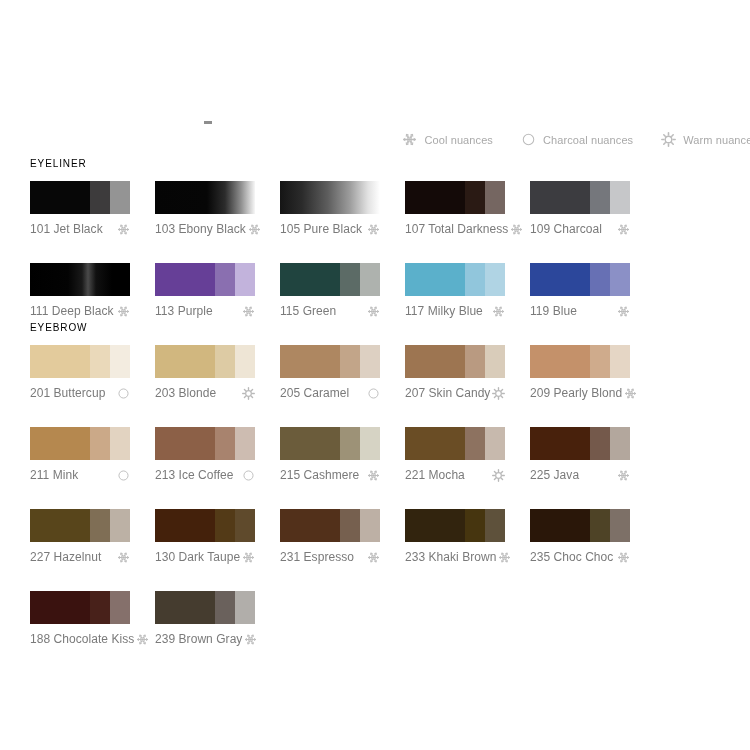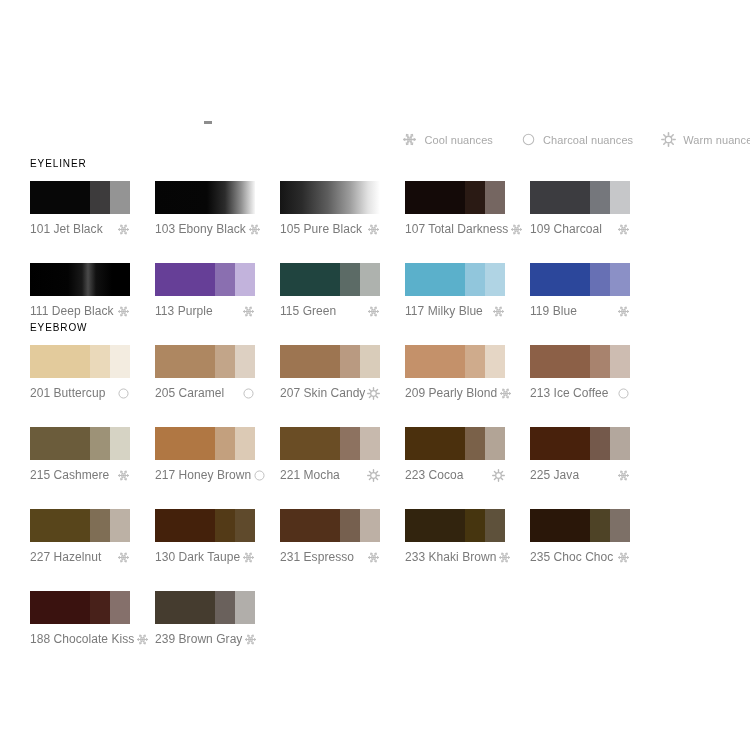"203 Blonde" div.swatch-cell { html: none -> <div> <div> <div></div> <div></div> <div></div> </div> <div> <span>203 Blonde</span> <span> <svg> <circle></circle> <line></line> <line></line> <line></line> <line></line> <line></line> <line></line> <line></line> <line></line> </svg> </span> </div> </div> }
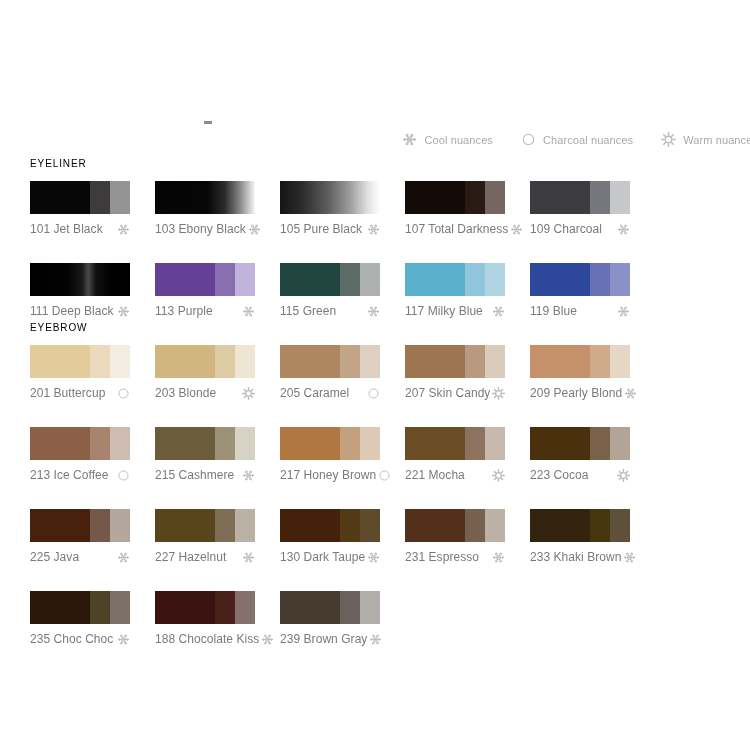"211 Mink" div.swatch-cell { html: none -> <div> <div> <div></div> <div></div> <div></div> </div> <div> <span>211 Mink</span> <span> <svg> <circle></circle> </svg> </span> </div> </div> }
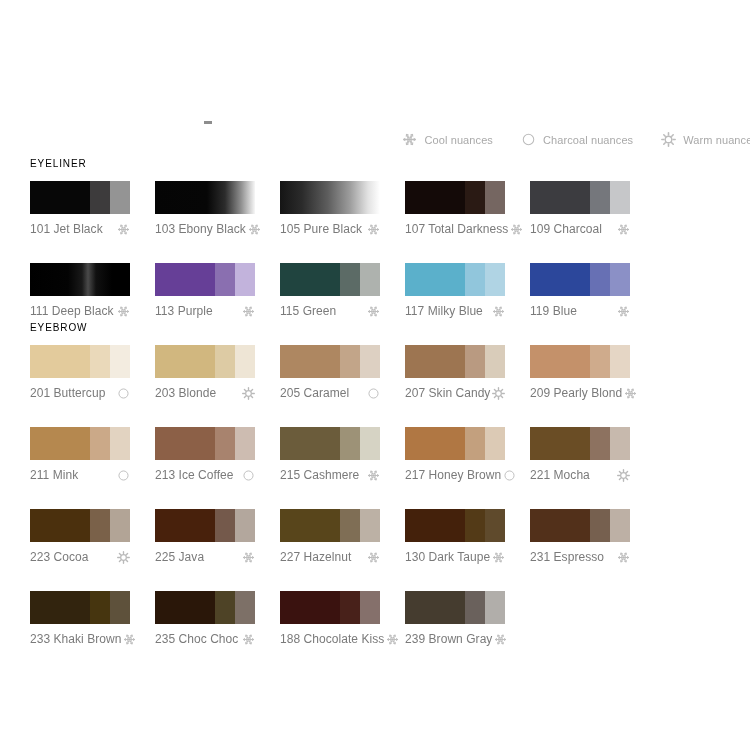"217 Honey Brown" div.swatch-cell { html: <div> <div> <div></div> <div></div> <div></div> </div> <div> <span>217 Honey Brown</span> <span> <svg> <circle></circle> </svg> </span> </div> </div> -> none }
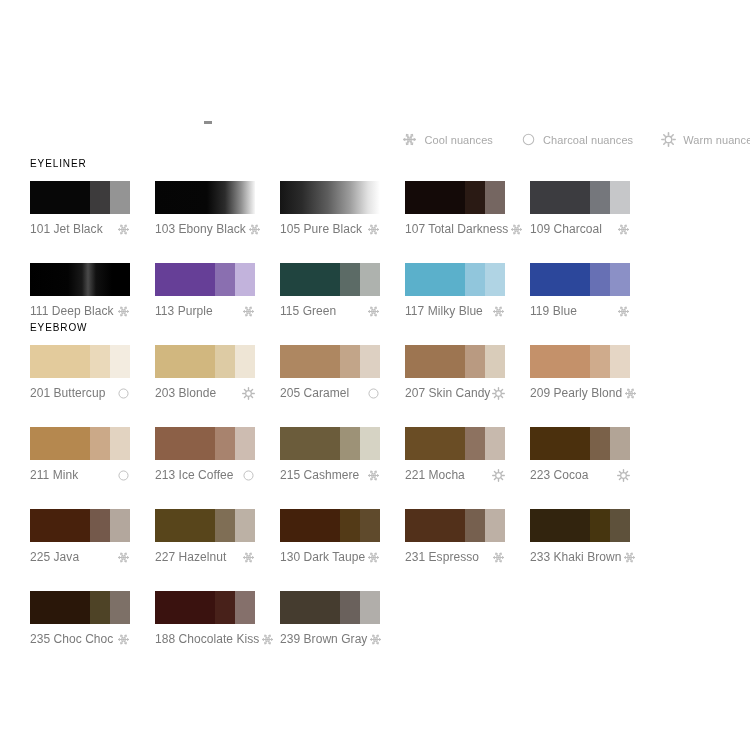"223 Cocoa" div.swatch-cell { html: <div> <div> <div></div> <div></div> <div></div> </div> <div> <span>223 Cocoa</span> <span> <svg> <circle></circle> <line></line> <line></line> <line></line> <line></line> <line></line> <line></line> <line></line> <line></line> </svg> </span> </div> </div> -> none }
